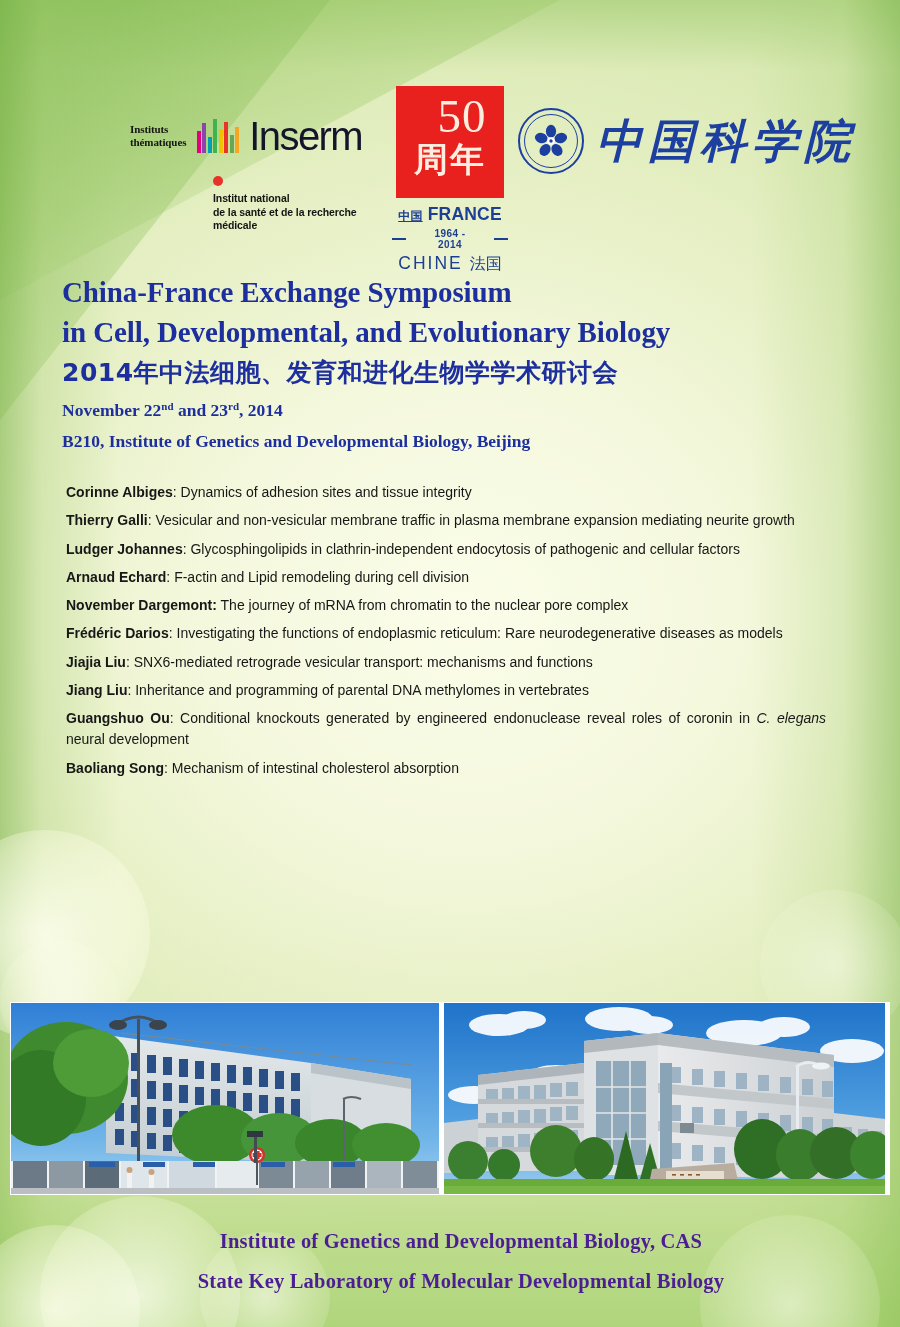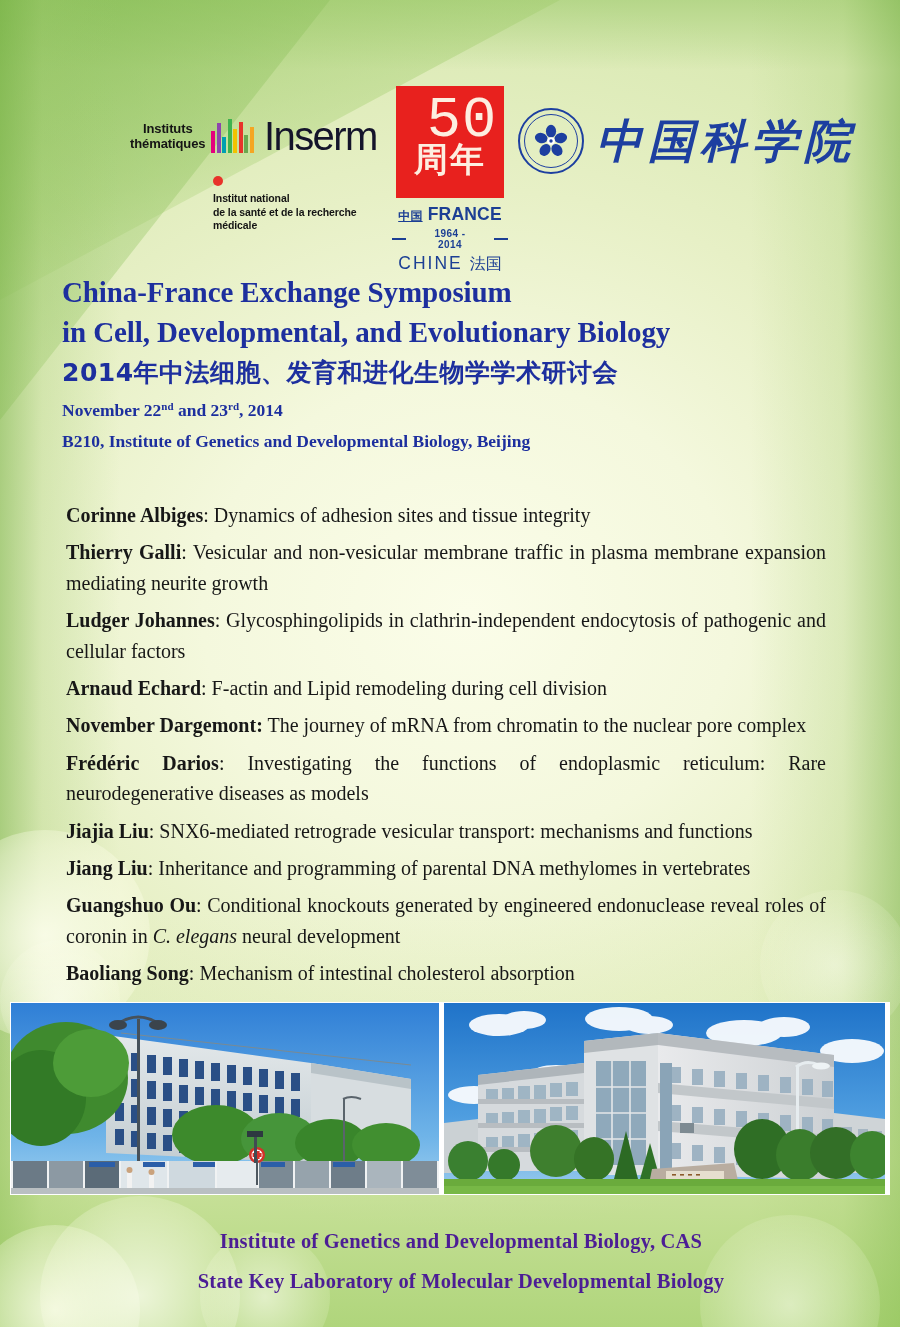"Instituts" .inserm-themes { font-family: Liberation Sans, sans-serif -> Liberation Serif, serif; font-size: 13px -> 11px; text-align: center -> left }
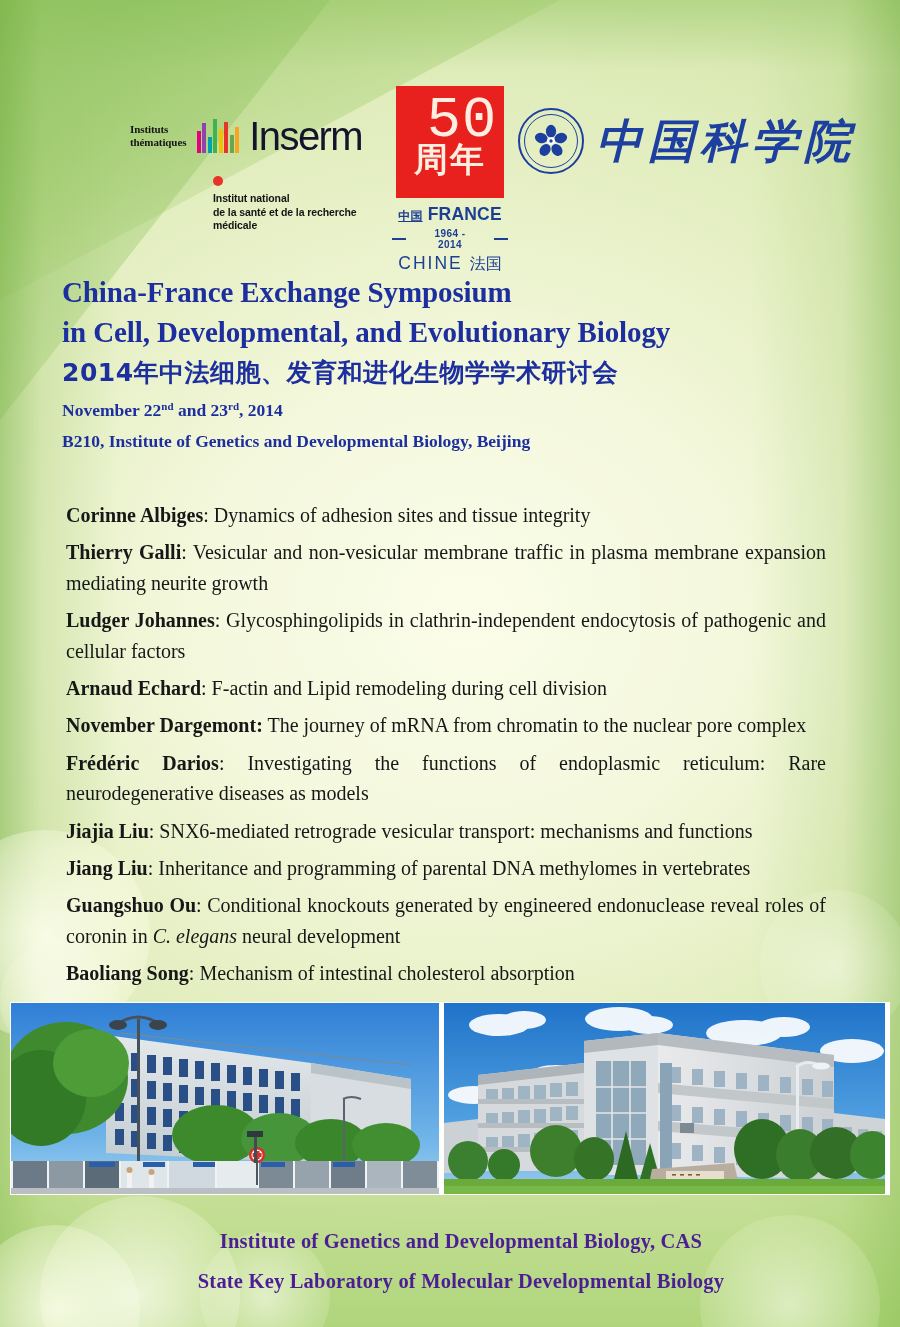"50" .cf50-50 { font-family: Liberation Mono, monospace -> Liberation Serif, serif; font-size: 57px -> 47px }
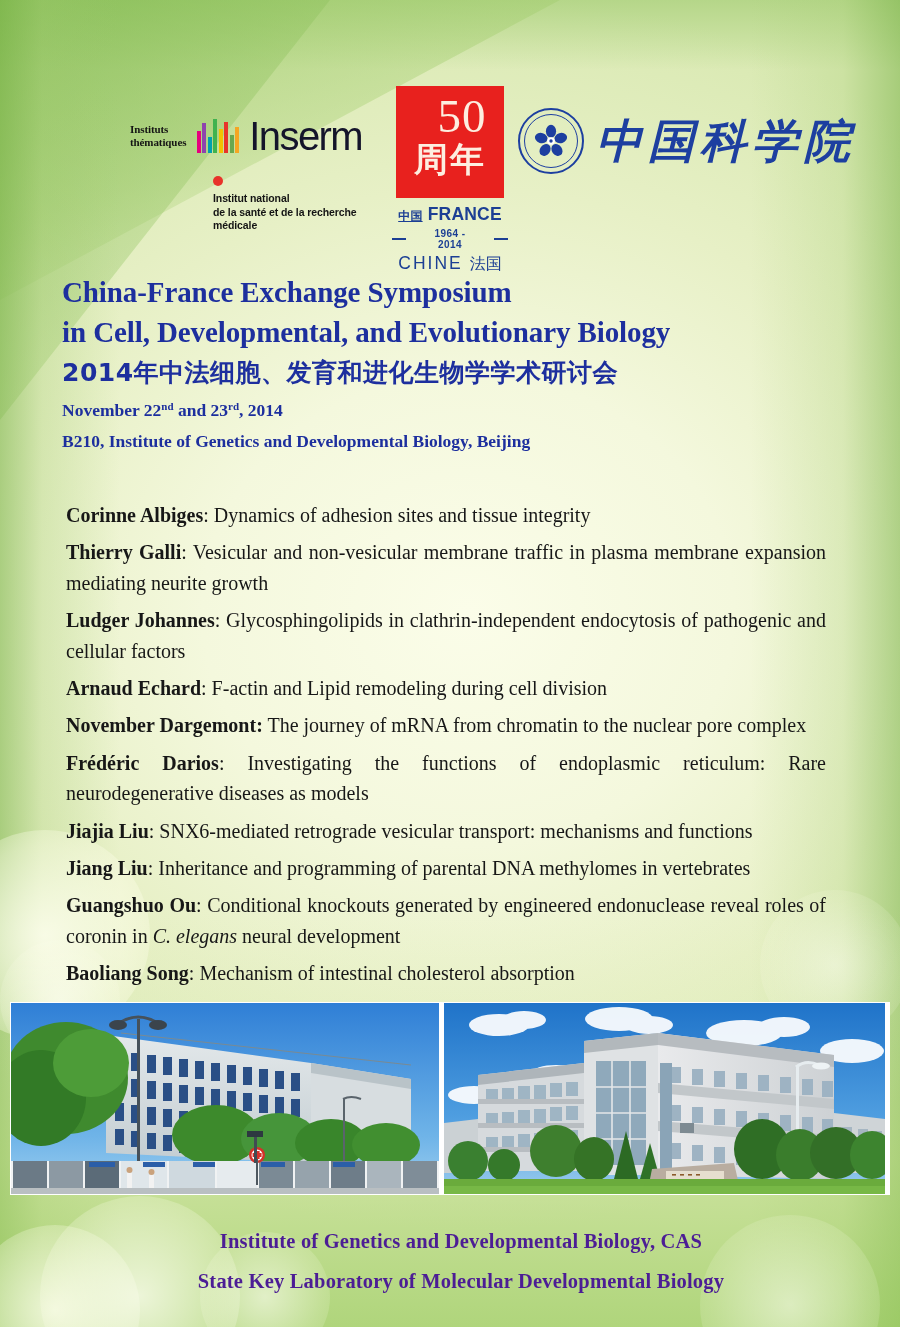"Corinne Albiges: Dynamics of adhesion" .talks { font-family: Liberation Serif, serif -> Liberation Sans, sans-serif; font-size: 20px -> 14px; margin-top: 18px -> none }
